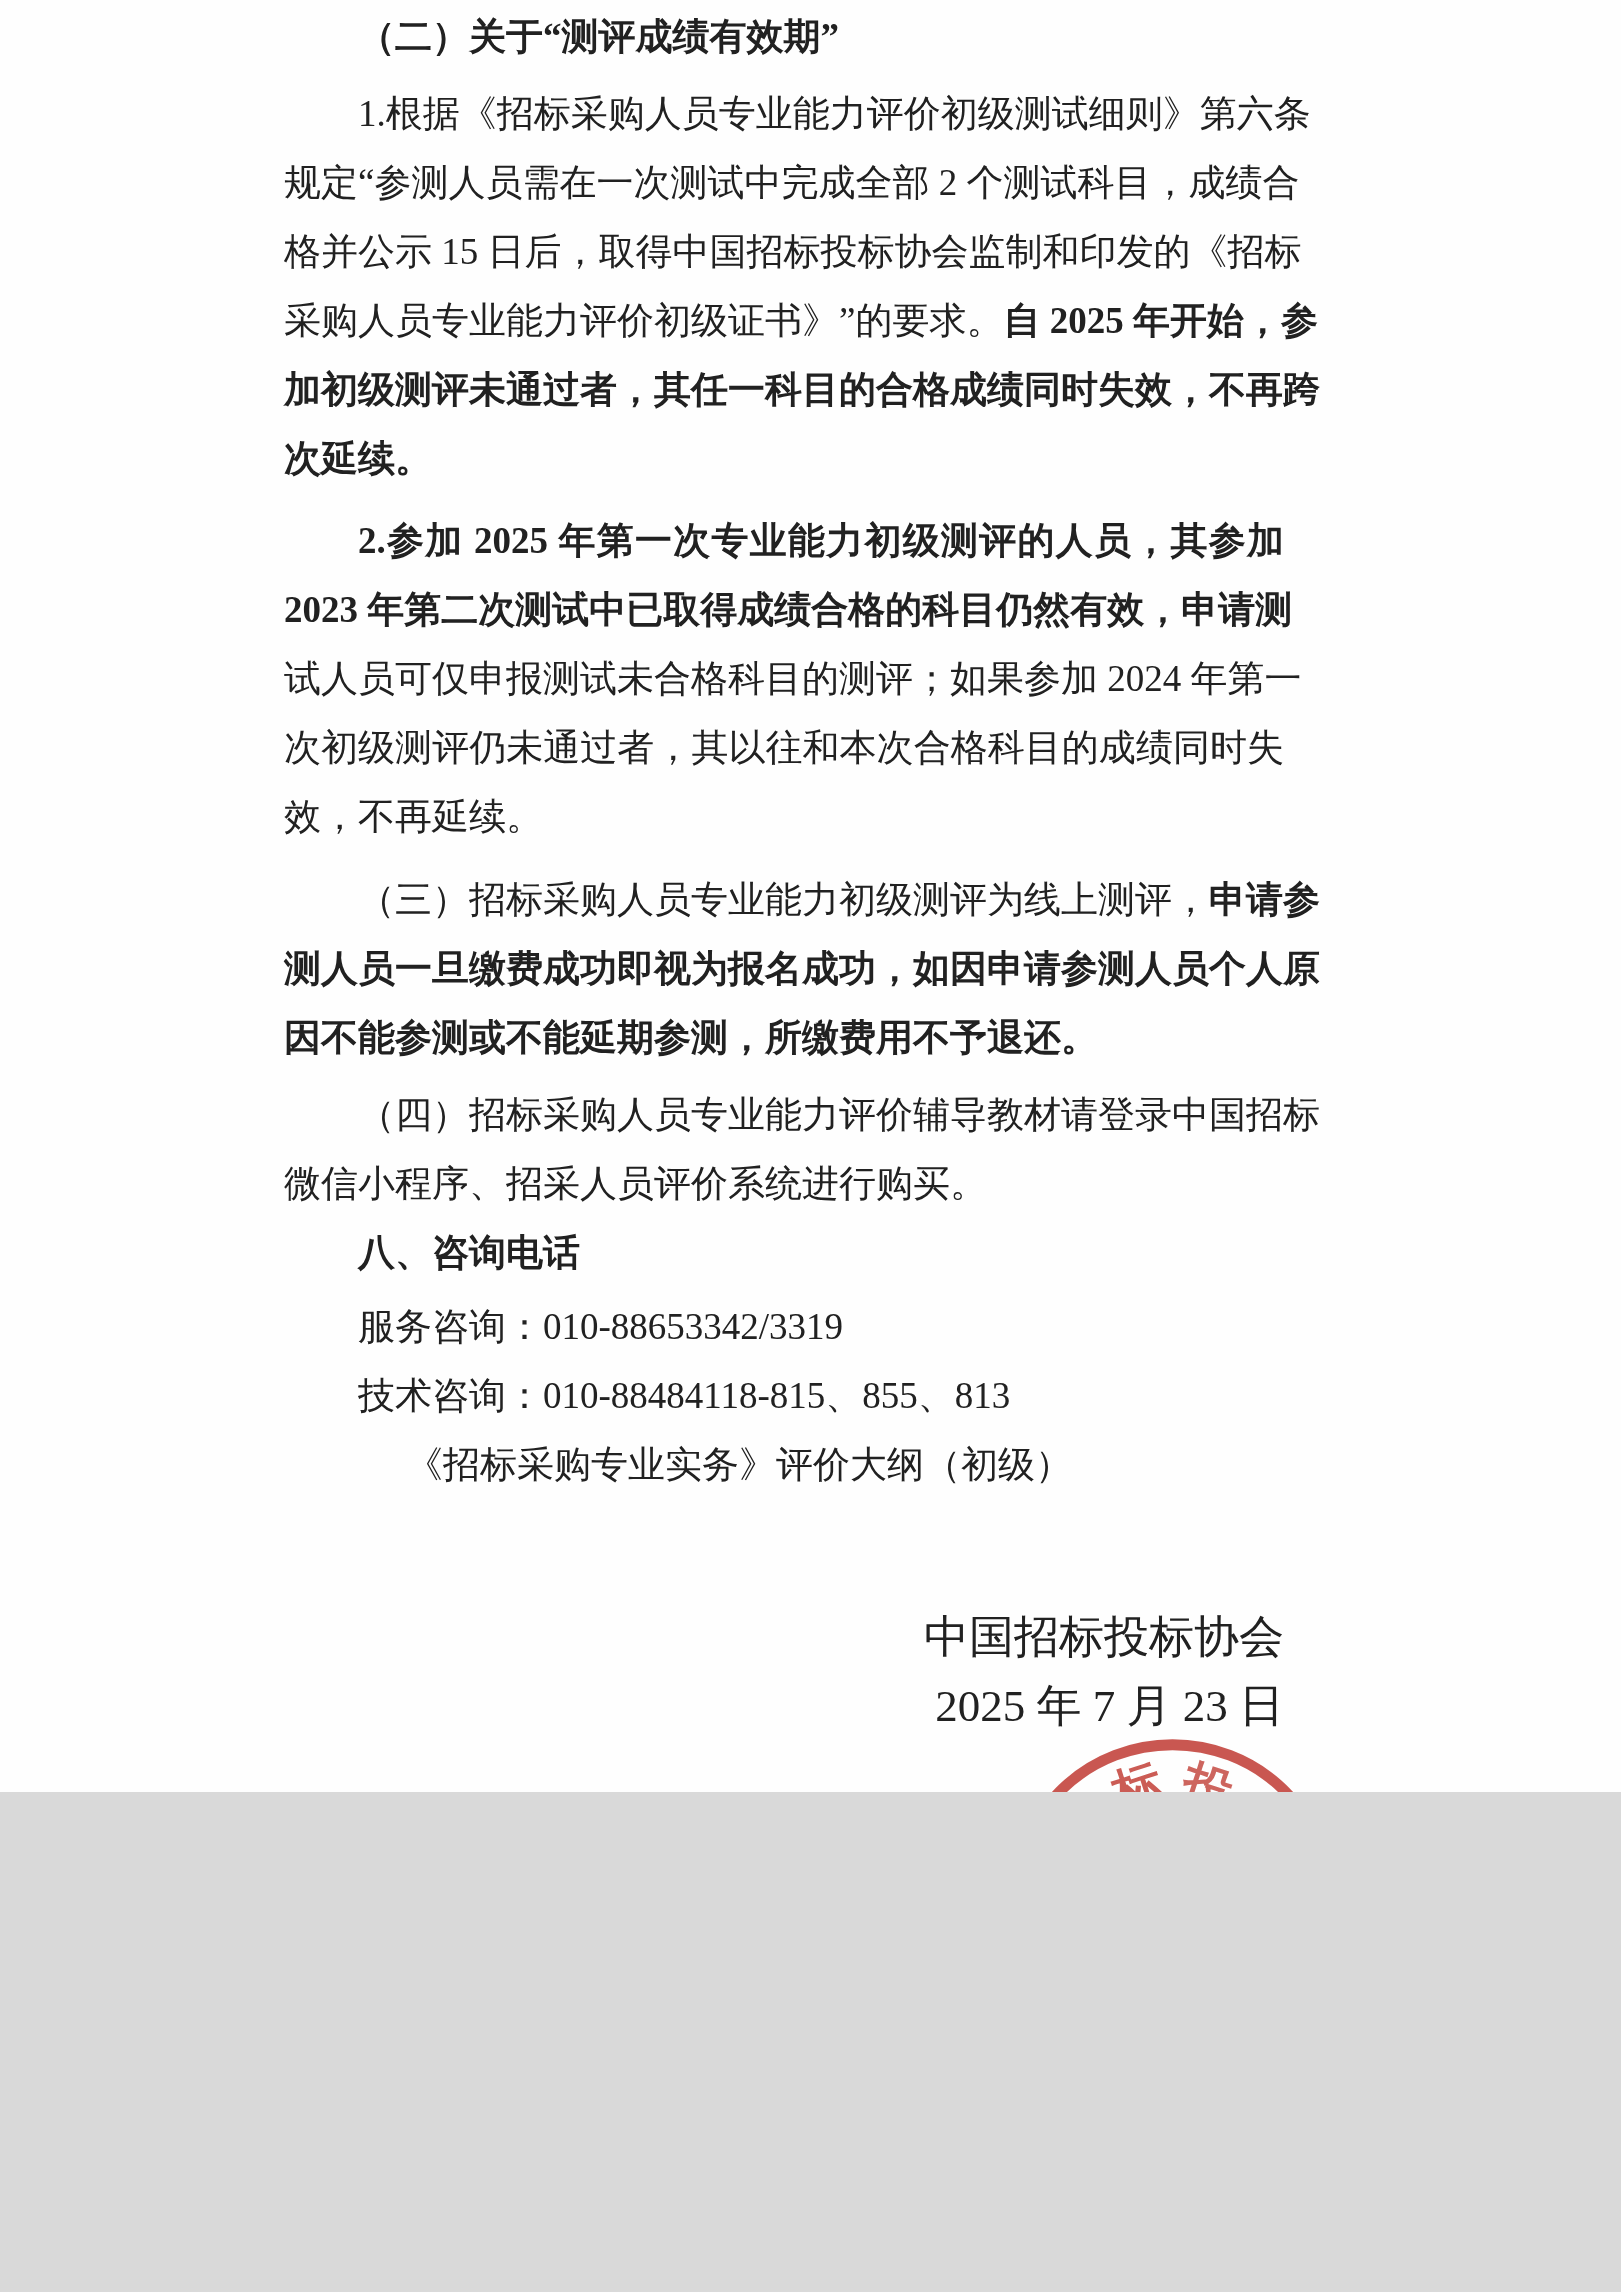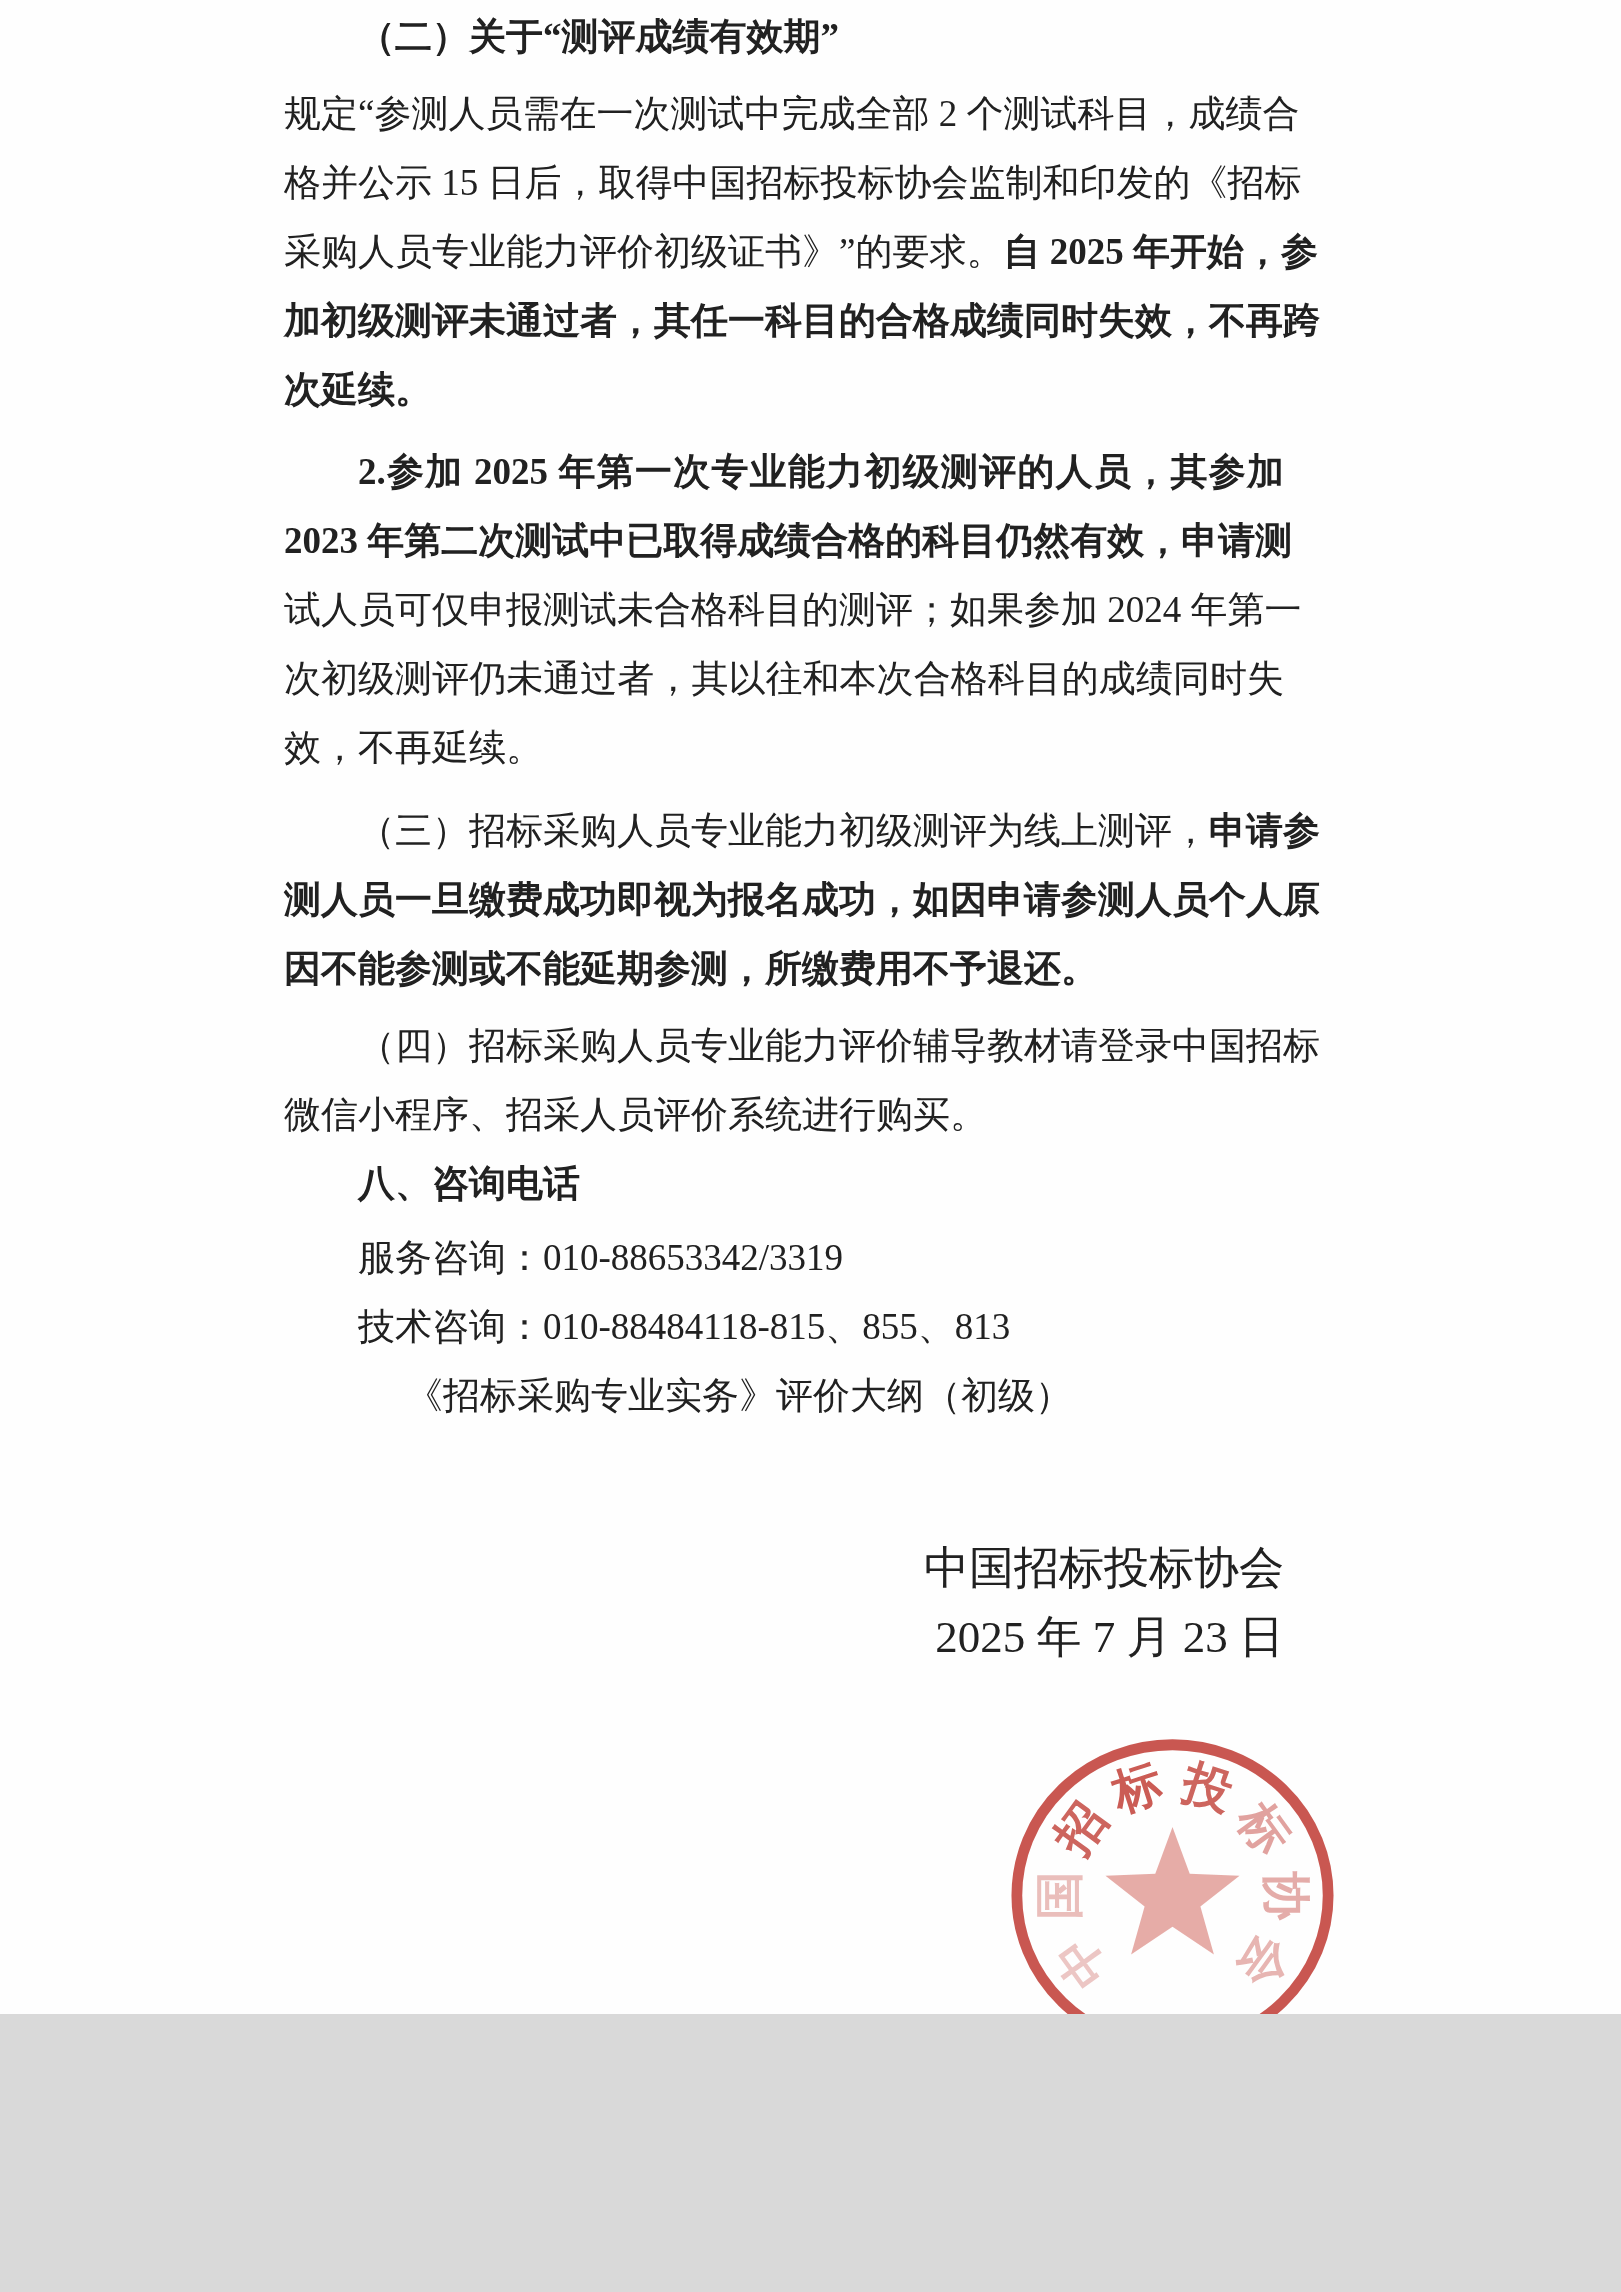"（二）关于“测评成绩有效期”" .page { height: 2014px -> 1792px }
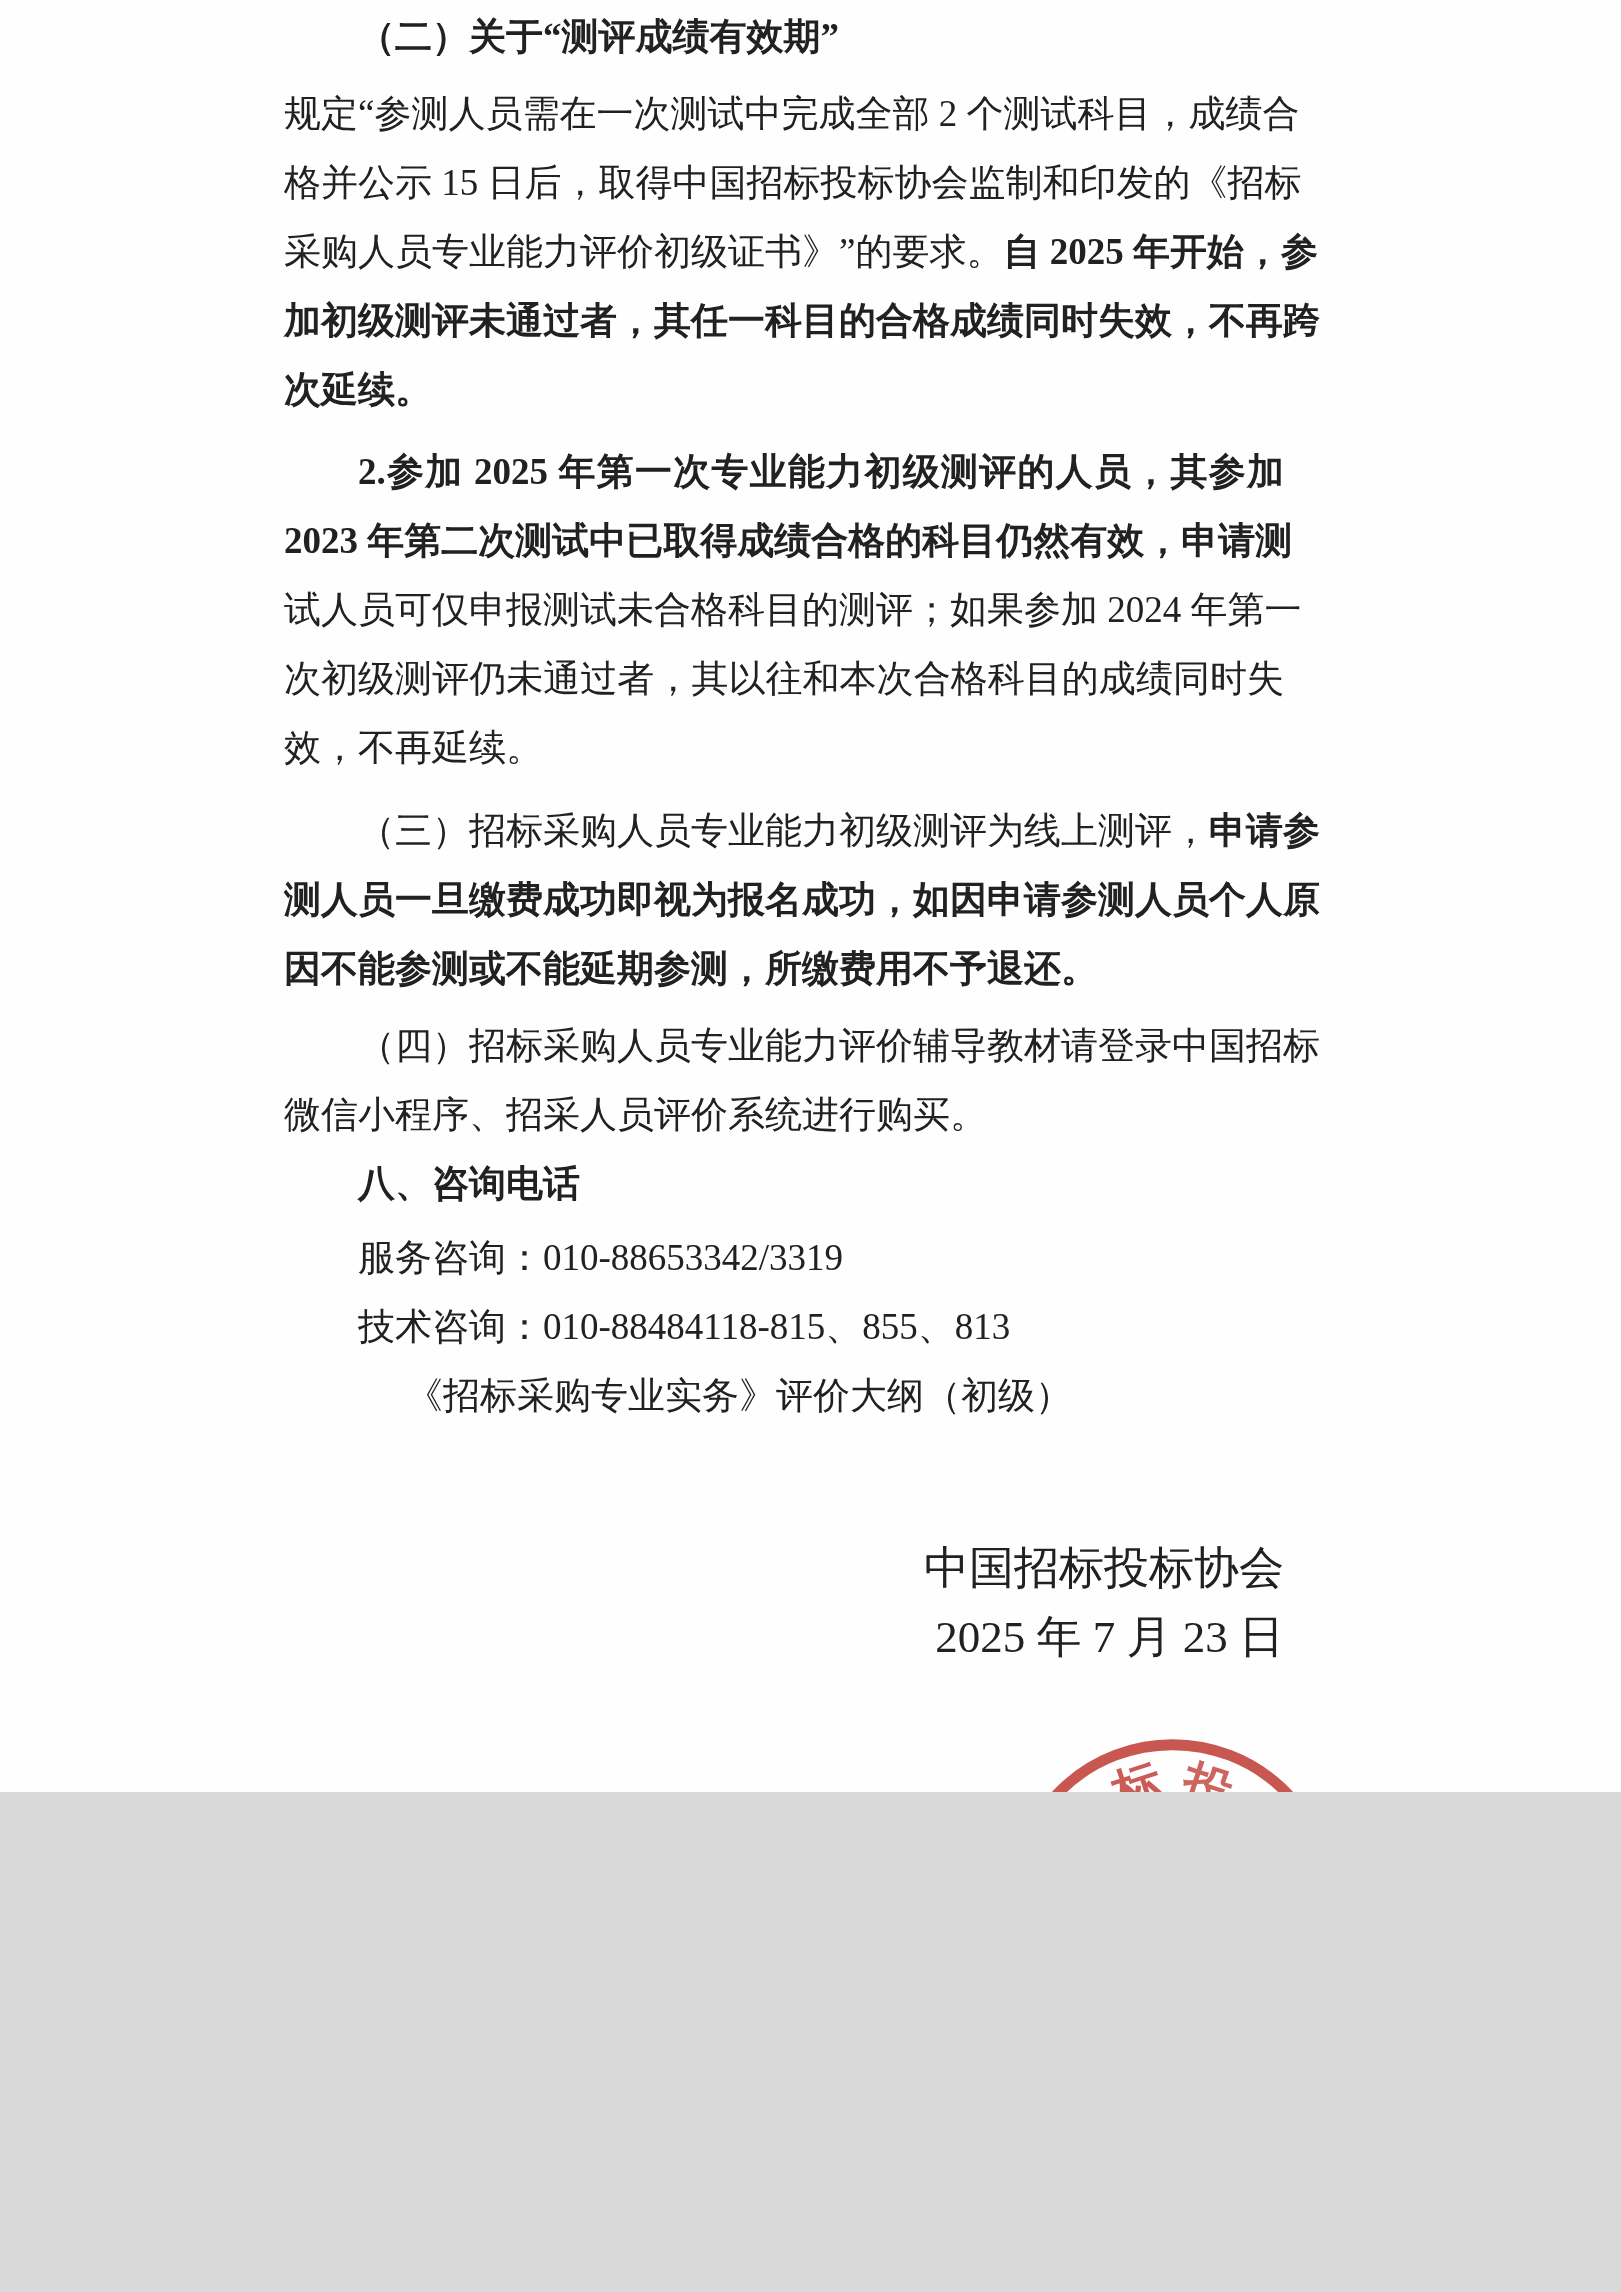"1.根据《招标采购人员专业能力评价初级测试细则》第六条" div.line { html: none -> <div>1.根据《招标采购人员专业能力评价初级测试细则》第六条</div> }
